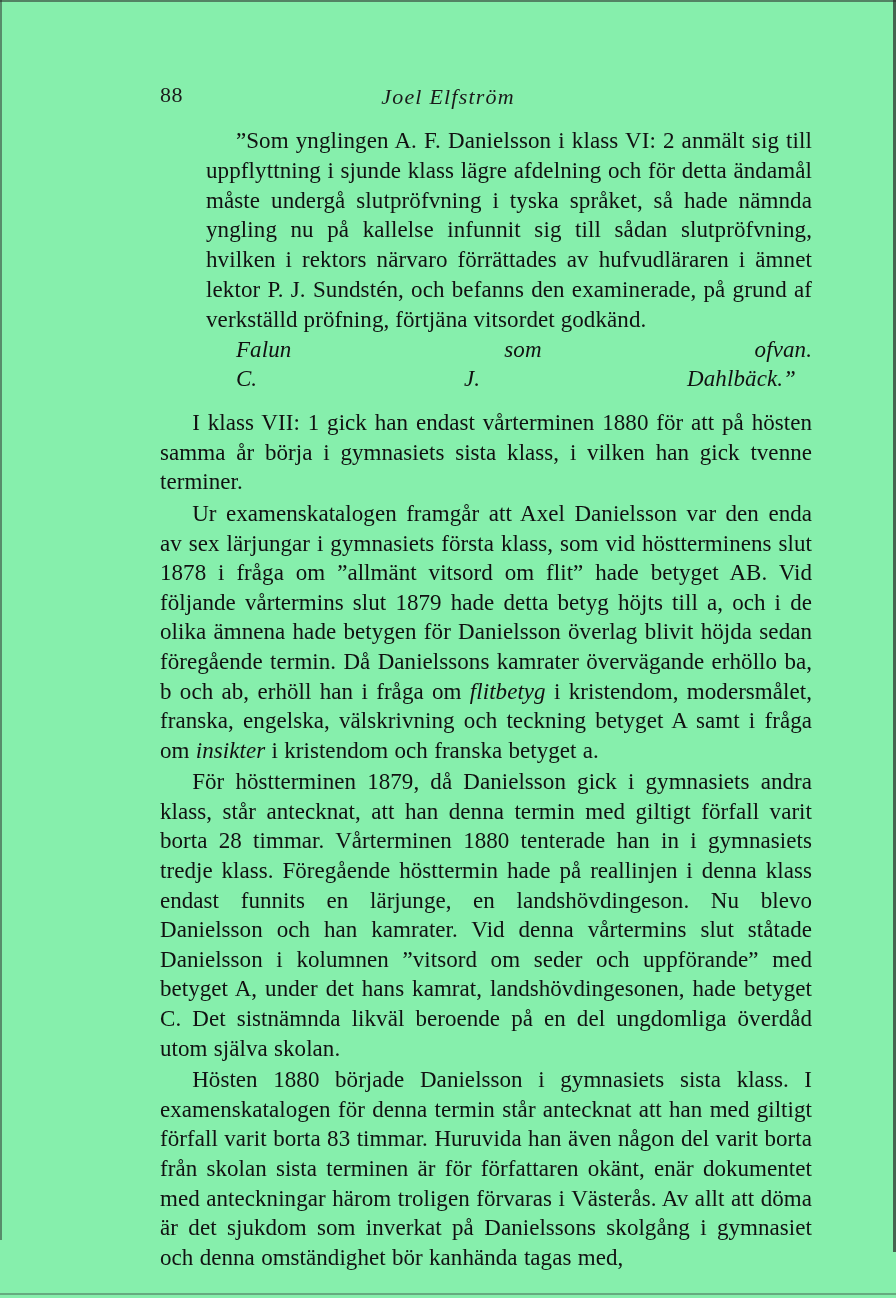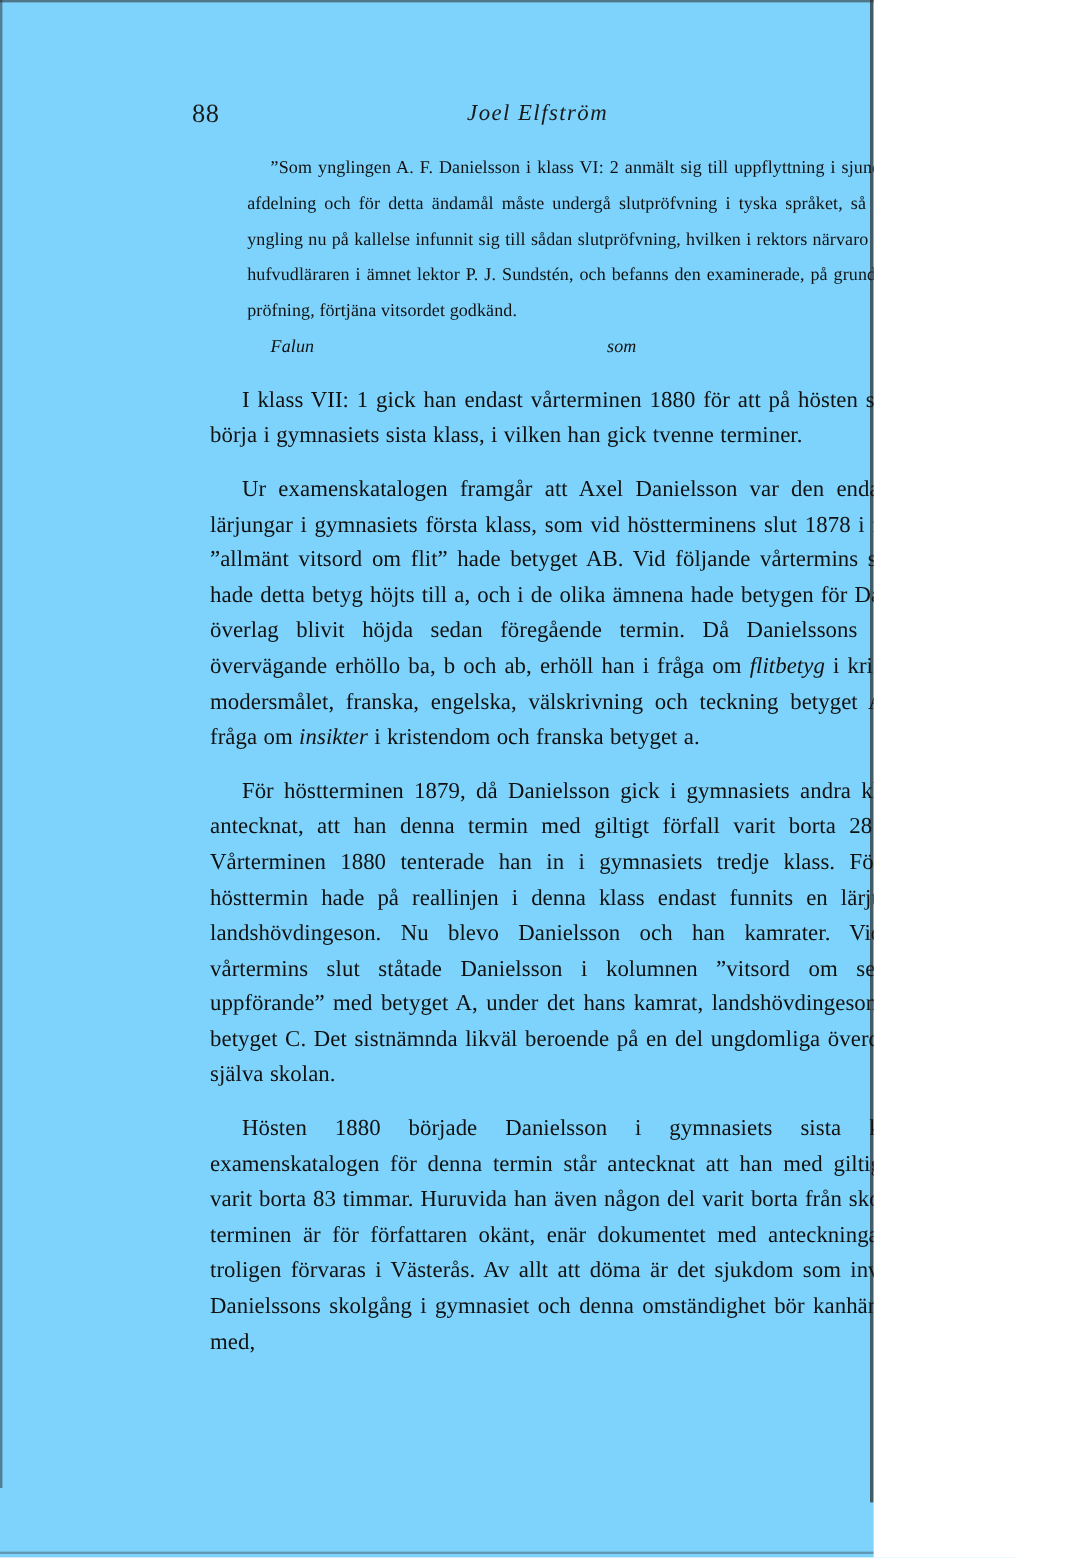"88" #page { background: #7dd3fc -> #86efac; width: 728px -> 896px }
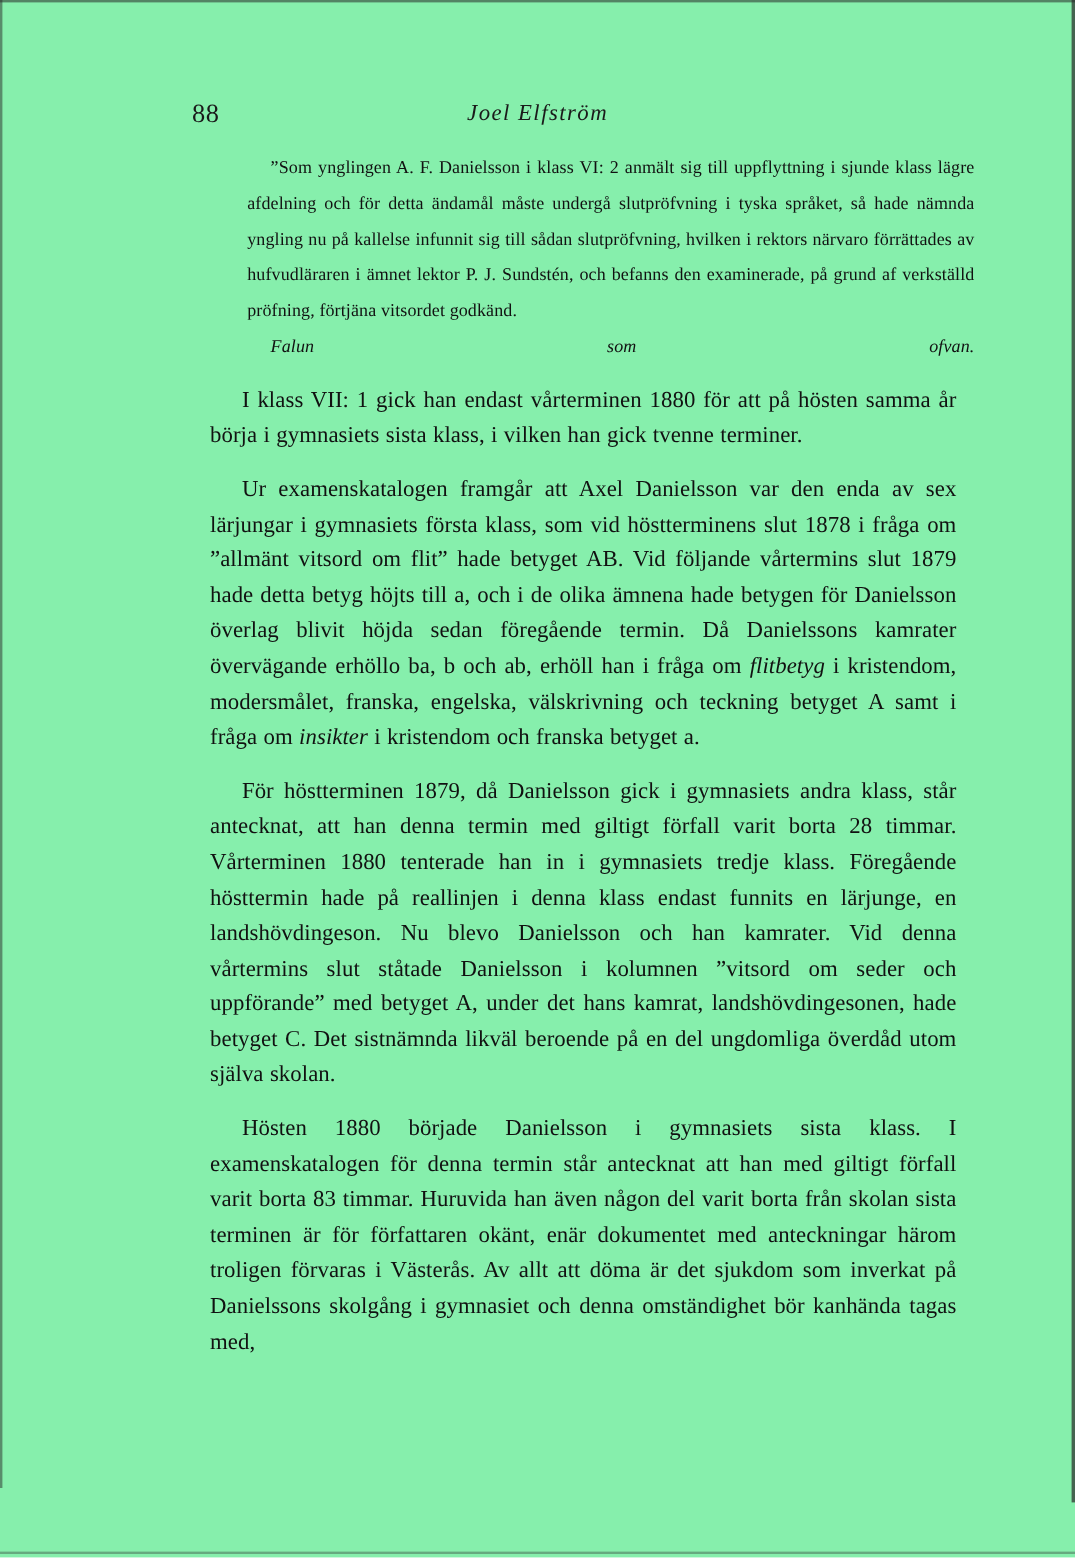"Joel Elfström" .head-title { font-size: 19px -> 22px }
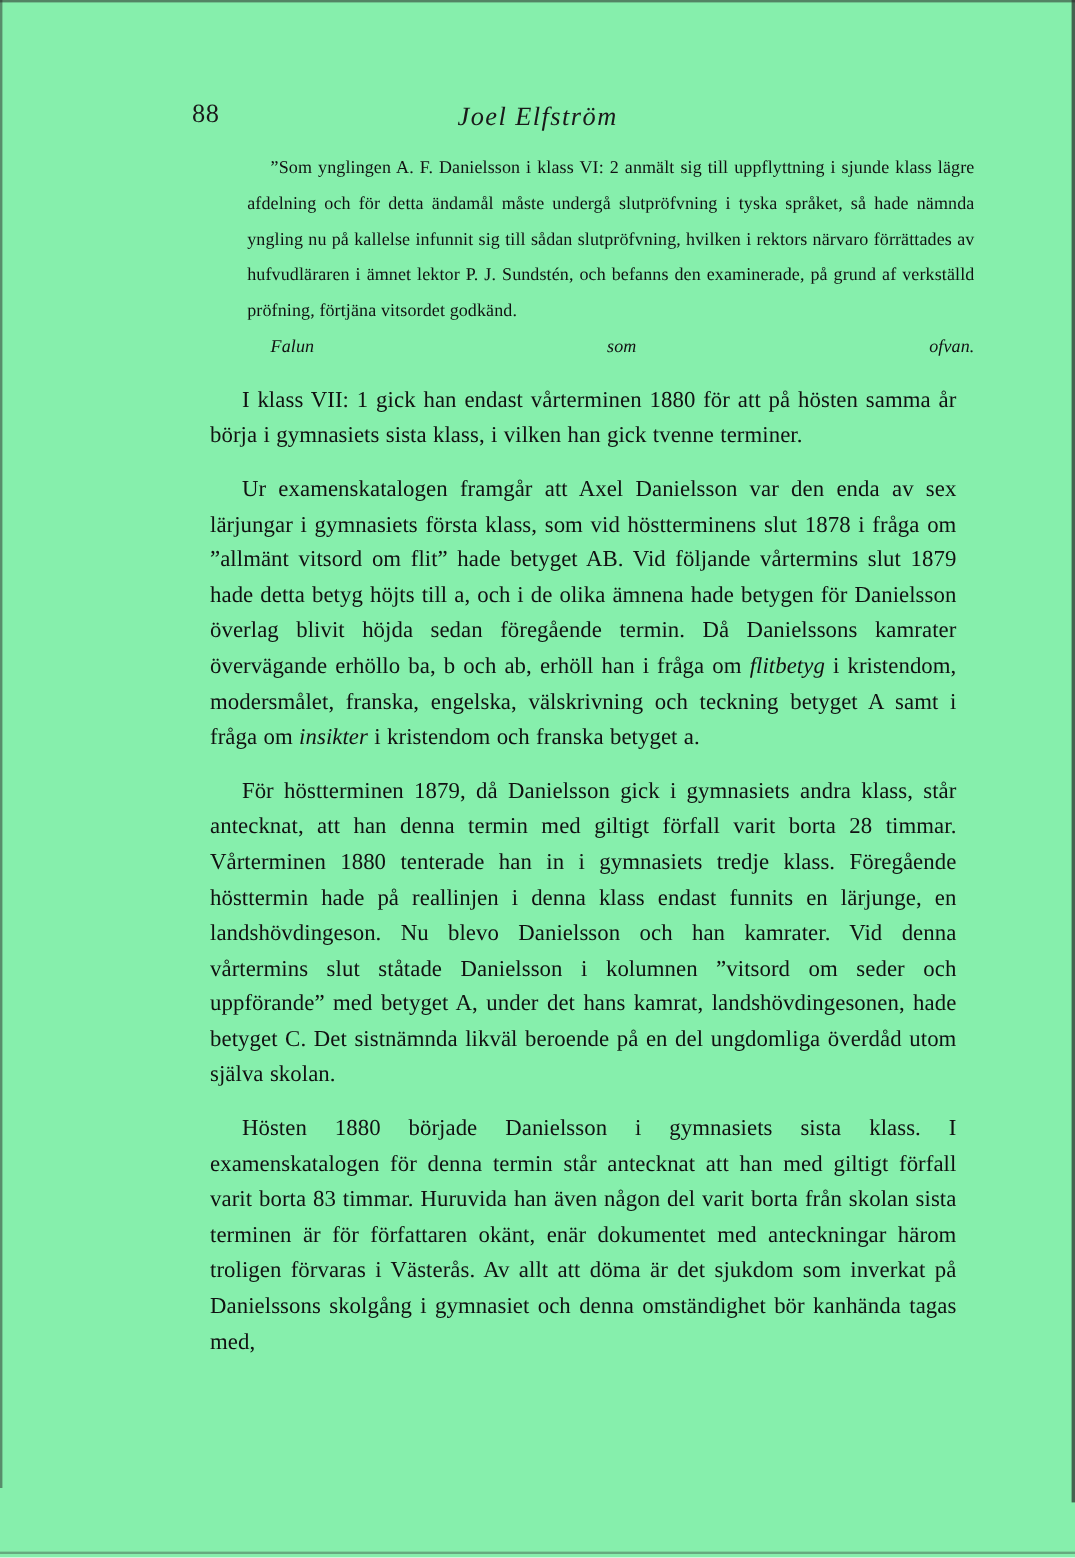"”Som ynglingen A. F. Danielsson" .quote-block p { font-size: 15px -> 23px }
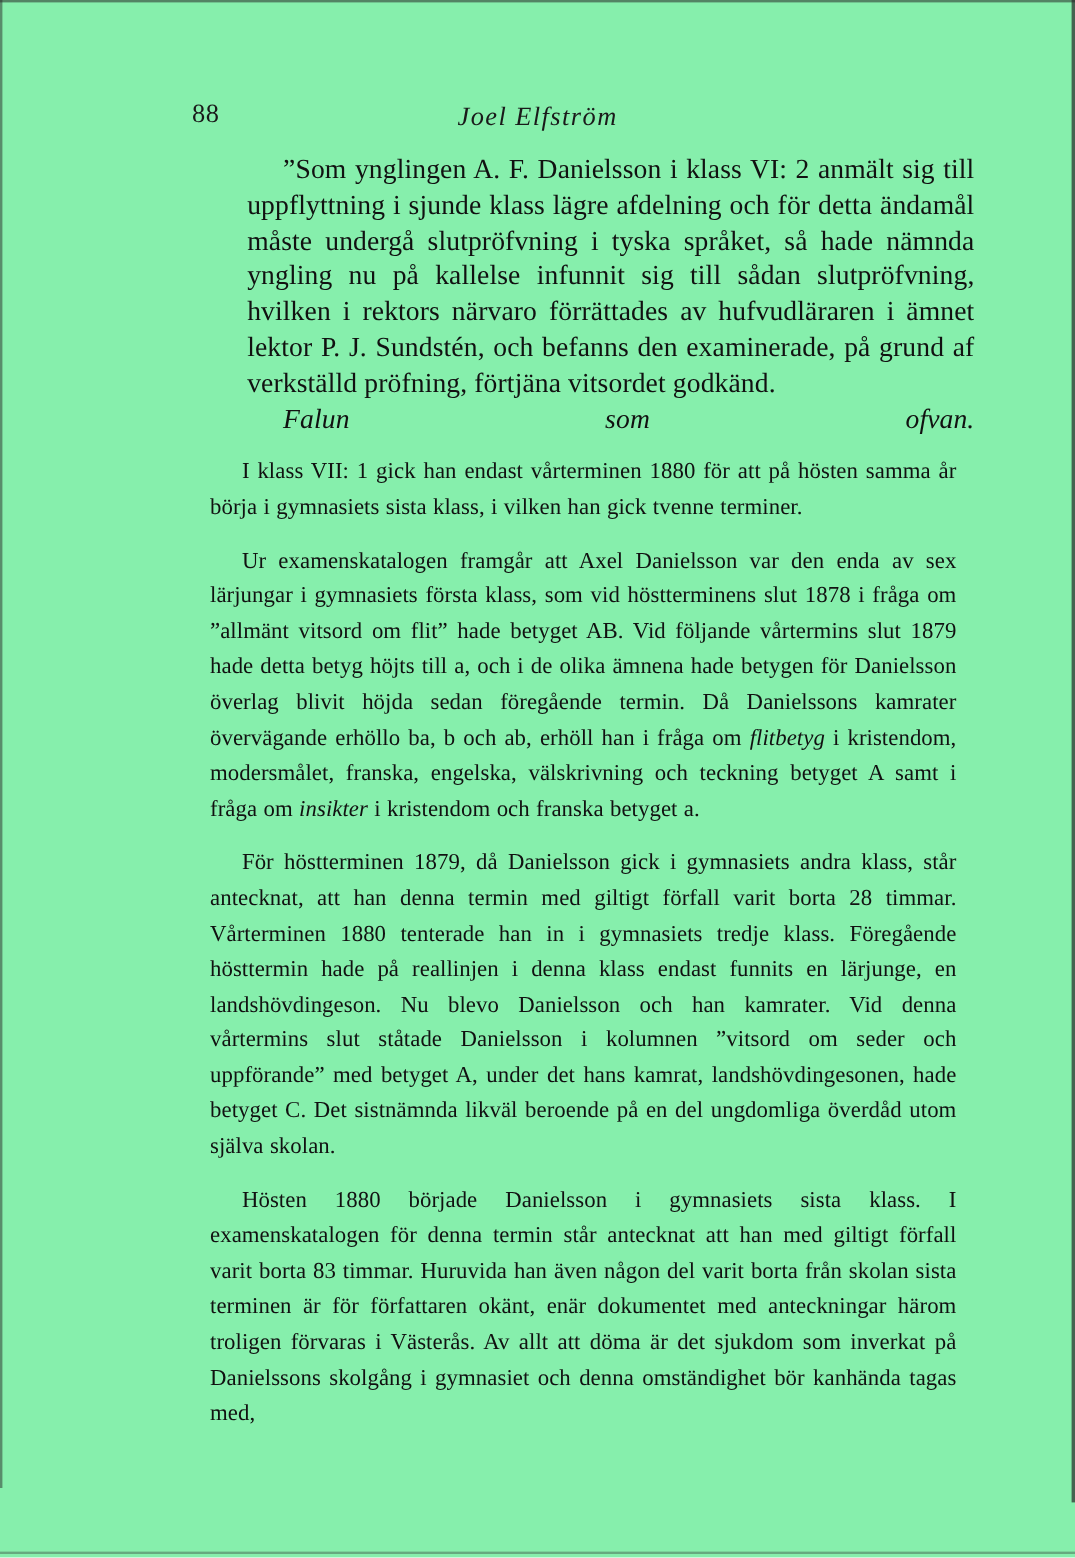"C. J. Dahlbäck.”" p.signature { html: none -> <p>C. J. Dahlbäck.”</p> }
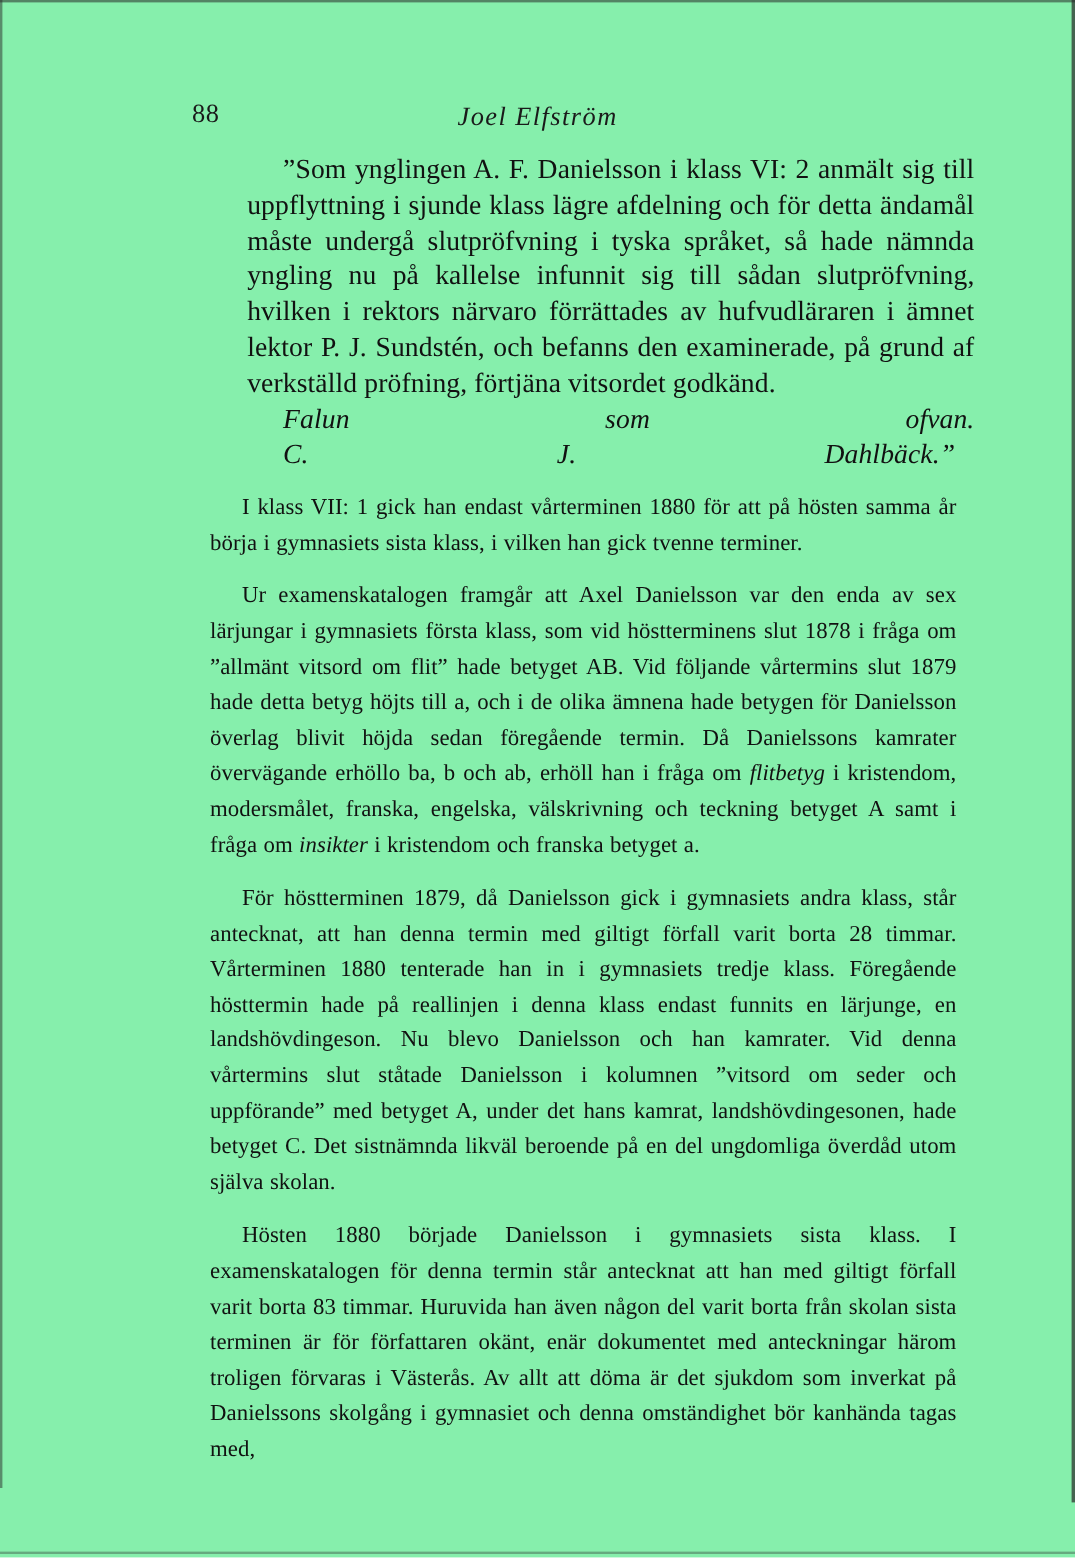"I klass VII: 1 gick" .body-para { font-size: 19px -> 23px; margin: 15px -> 0 }
